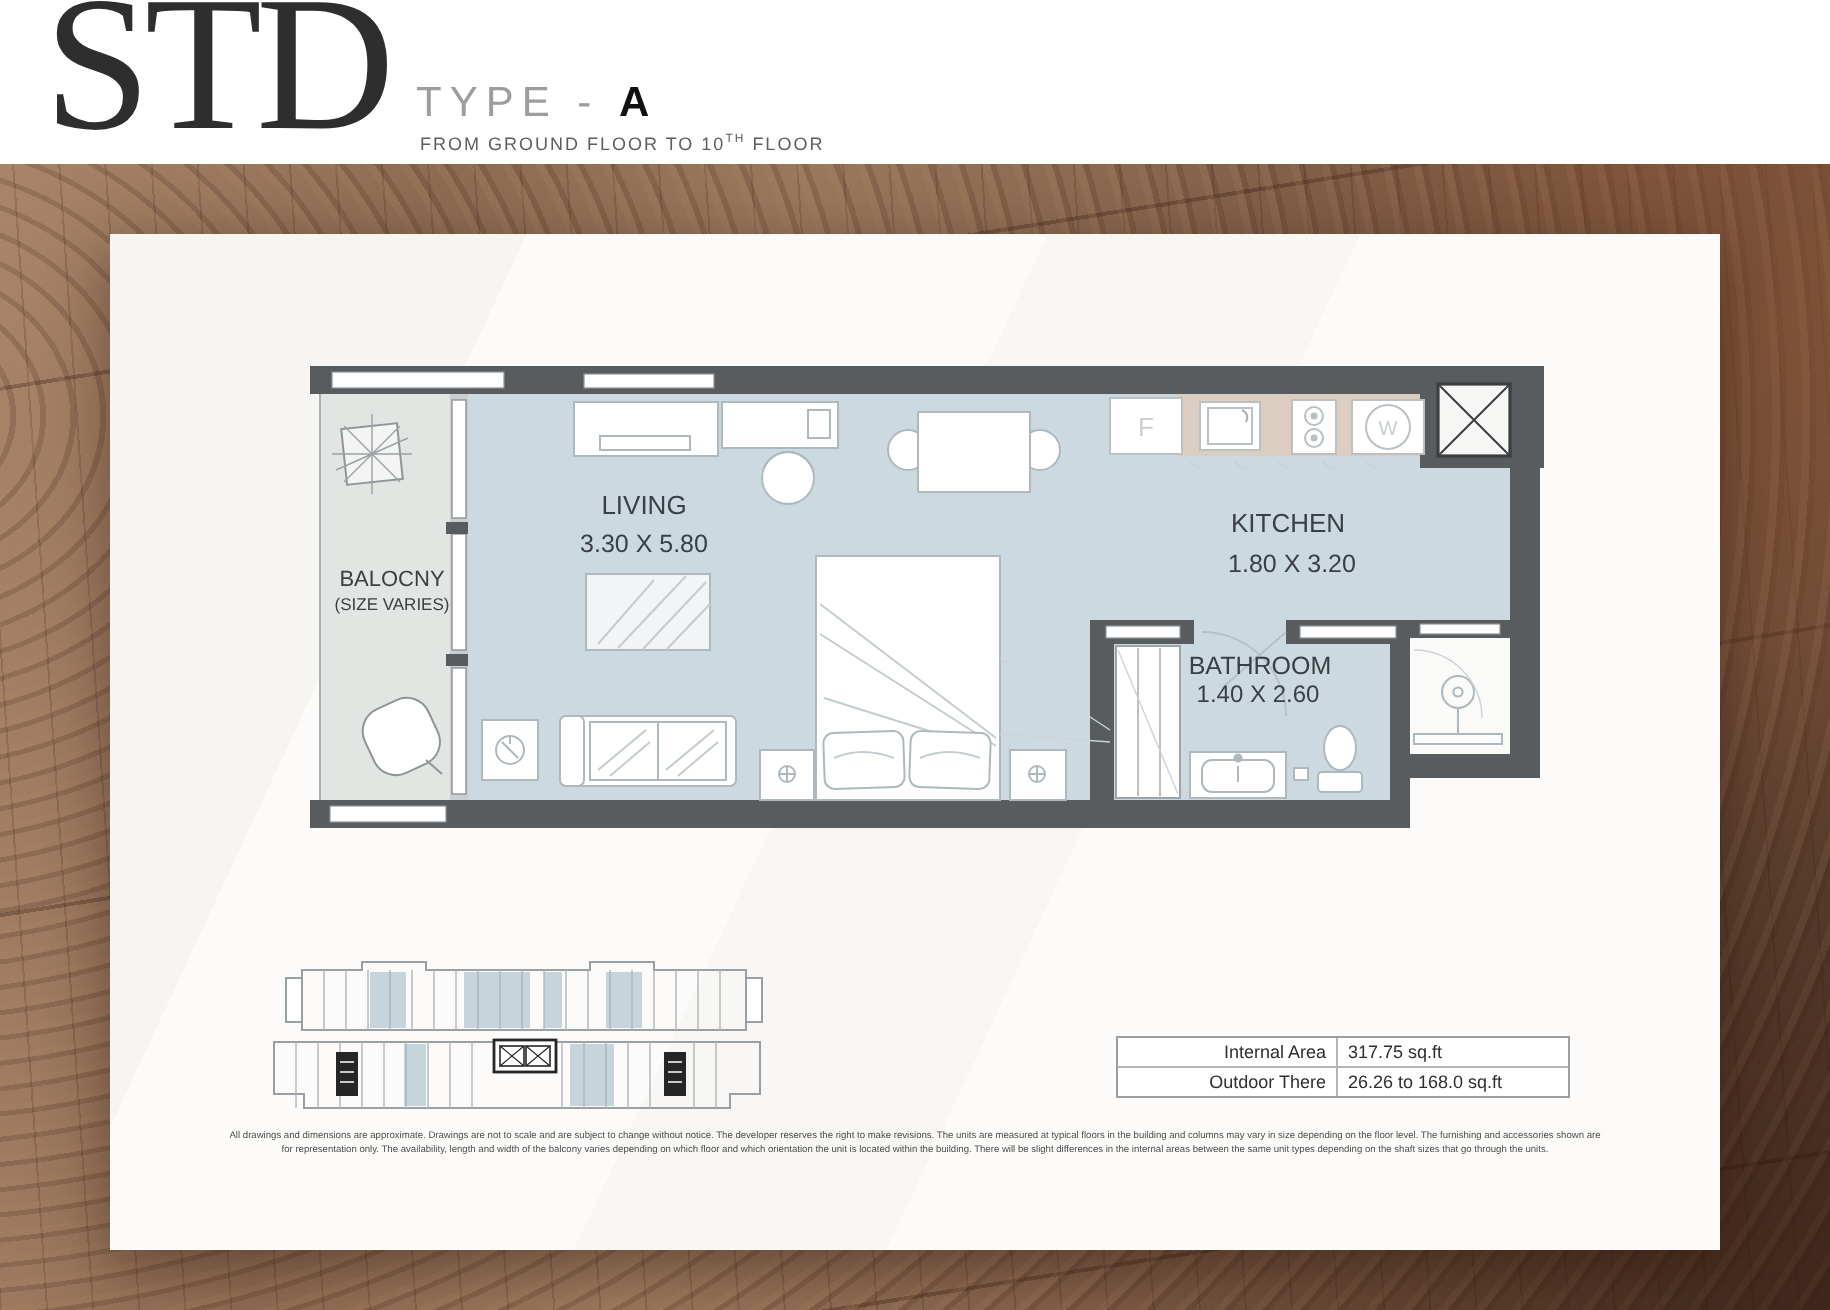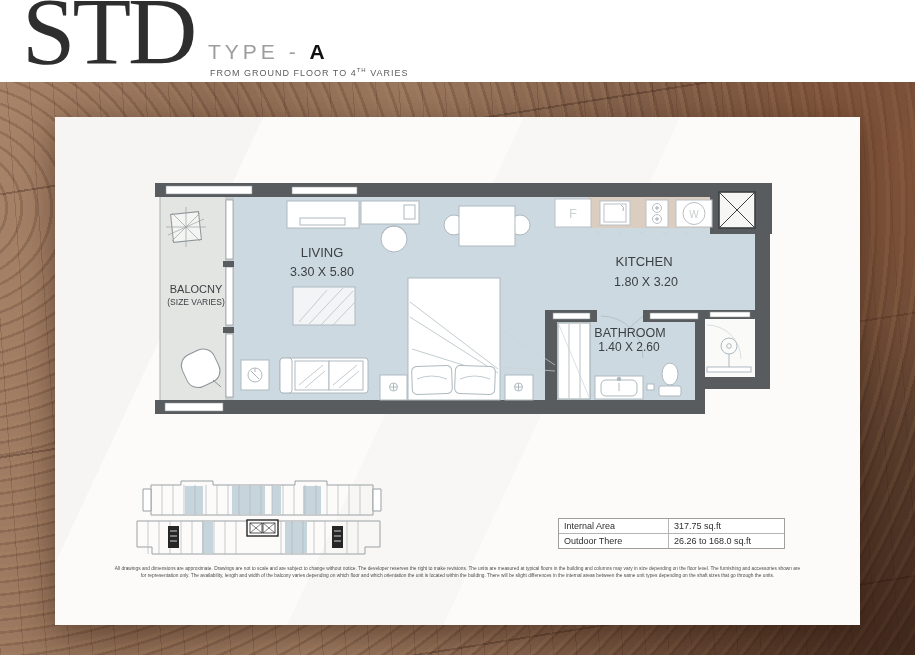"FROM GROUND FLOOR TO 4" span { text: 4 -> 10 }
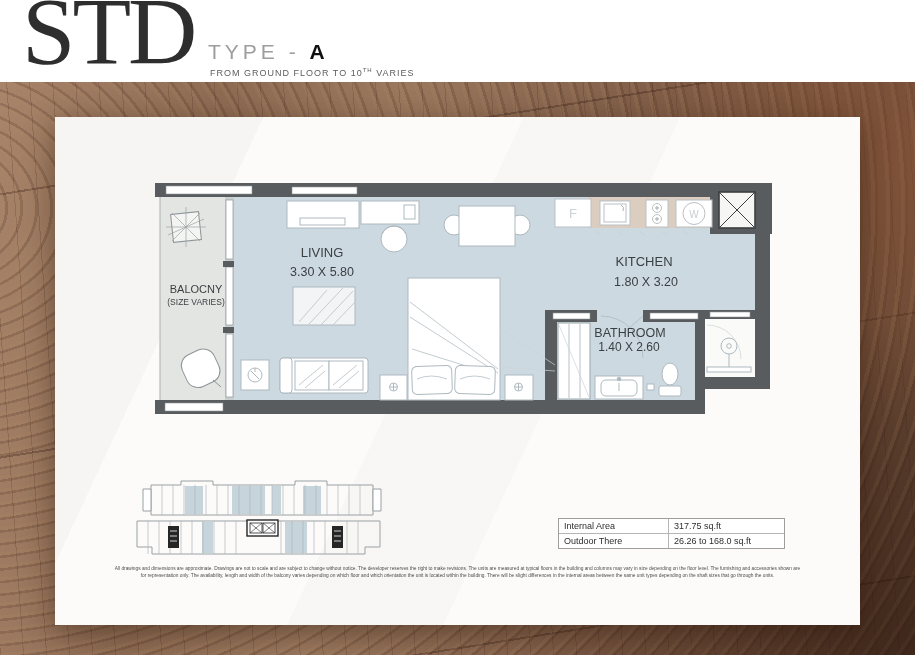"VARIES" span { text: VARIES -> FLOOR }
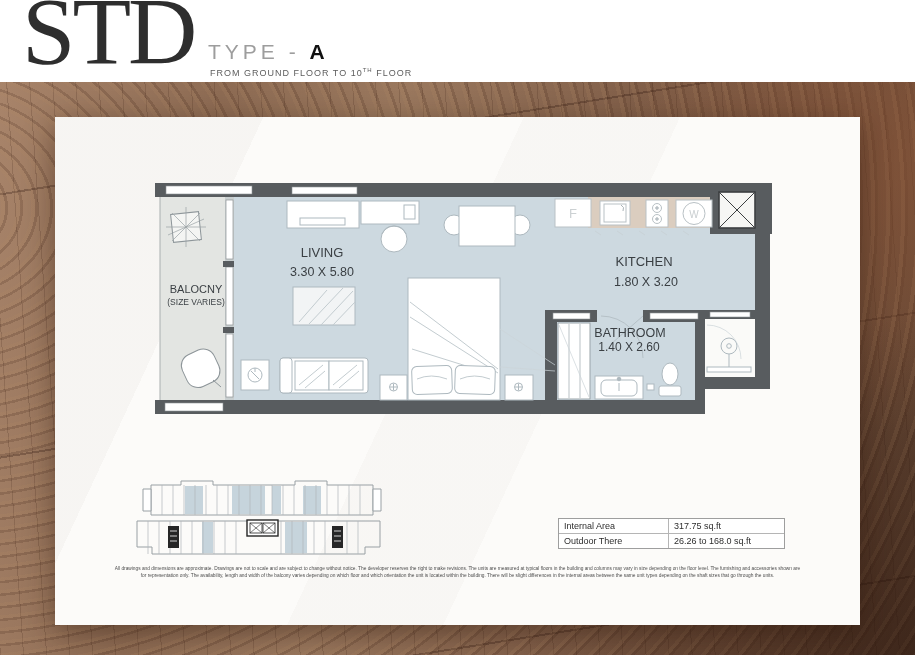"Internal Area" .area-table .label { text-align: left -> right }
